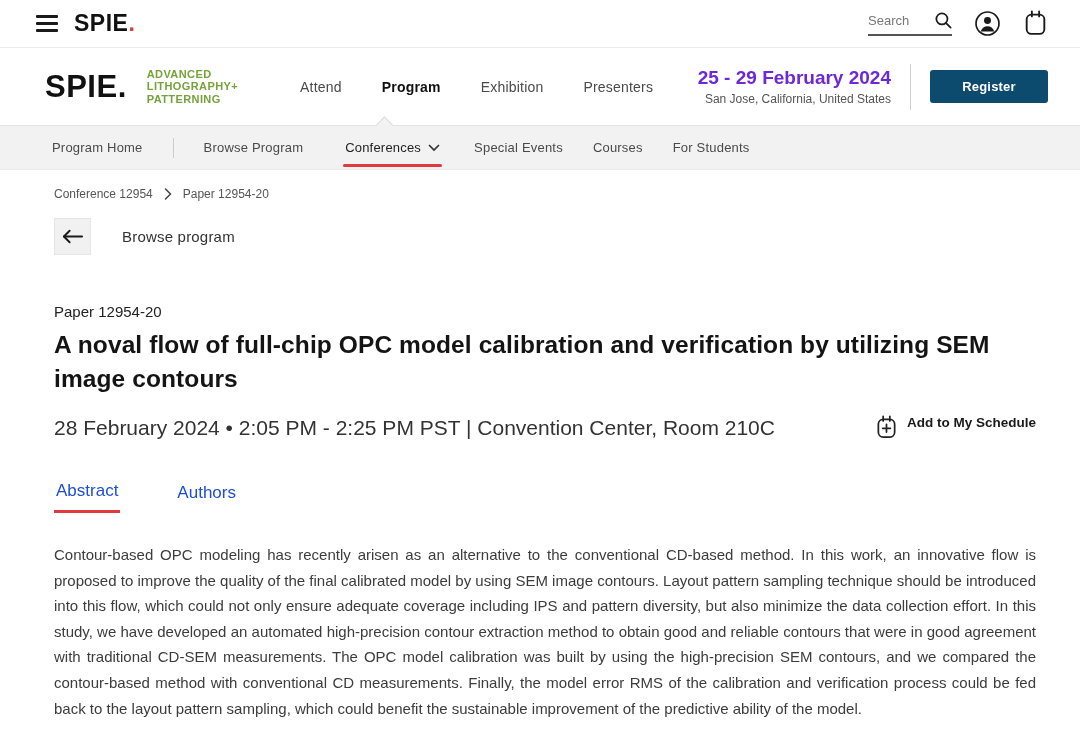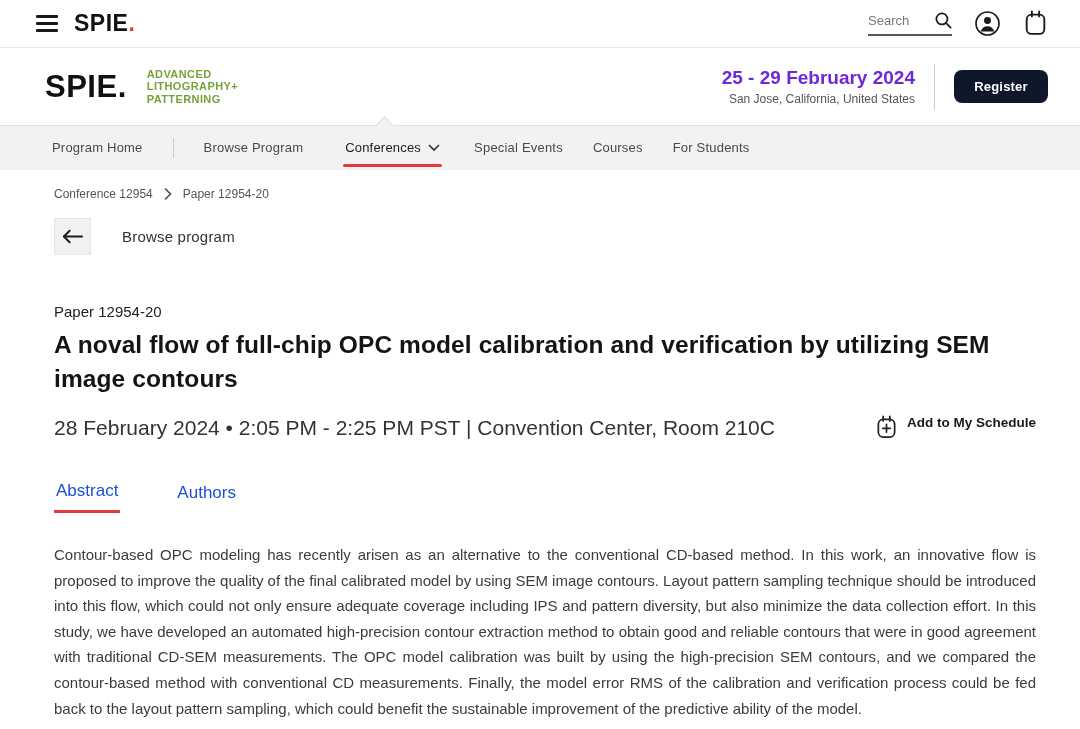"Attend" nav.main-nav { html: none -> <nav> <a>Attend</a> <a>Program</a> <a>Exhibition</a> <a>Presenters</a> </nav> }
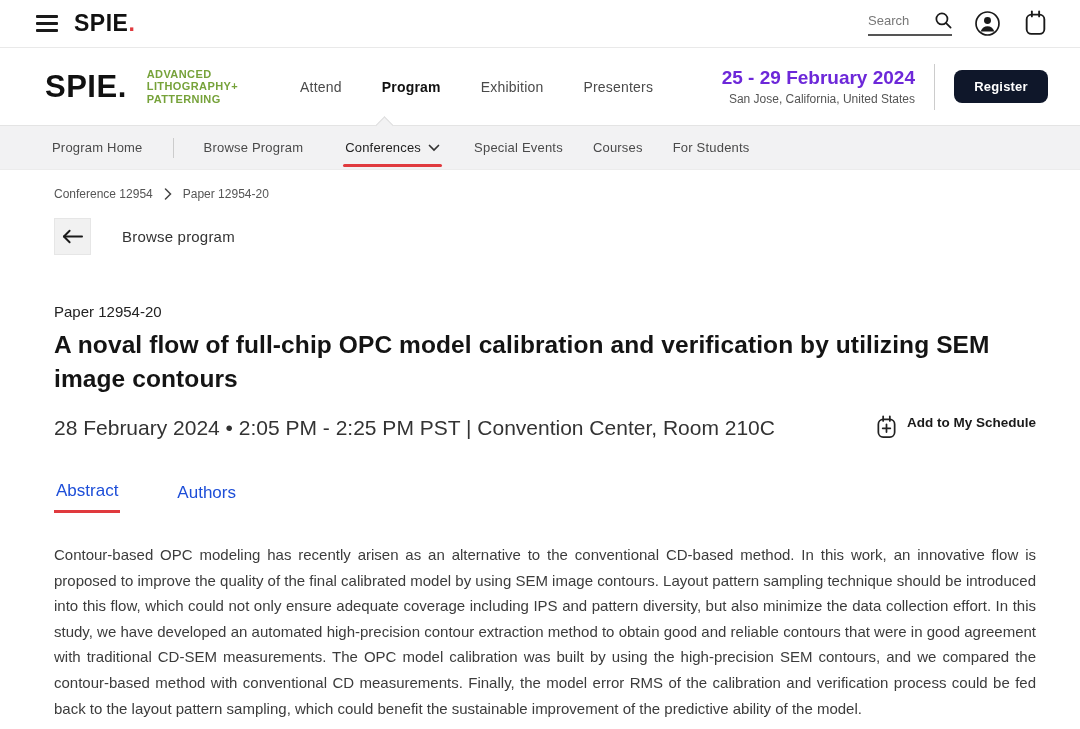"Register" .register-btn { background: #0f172a -> #0c4a6e; border-radius: 8px -> 3px; width: 94px -> 118px }
